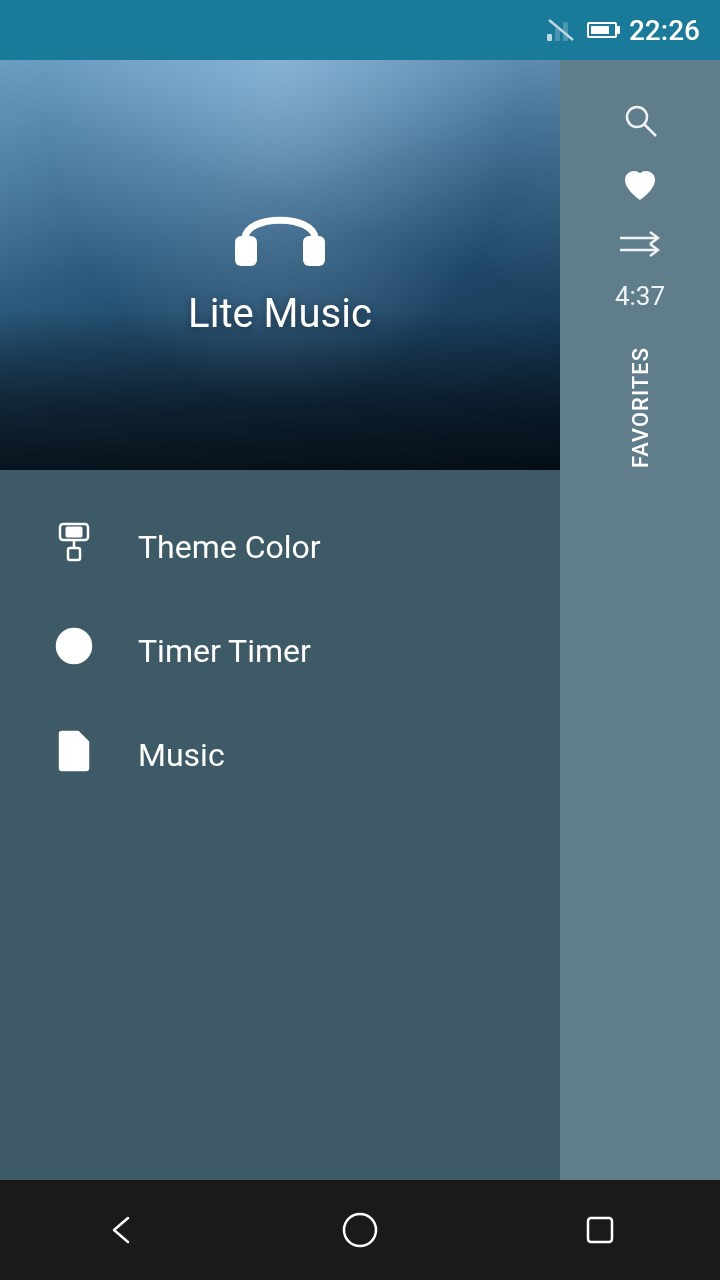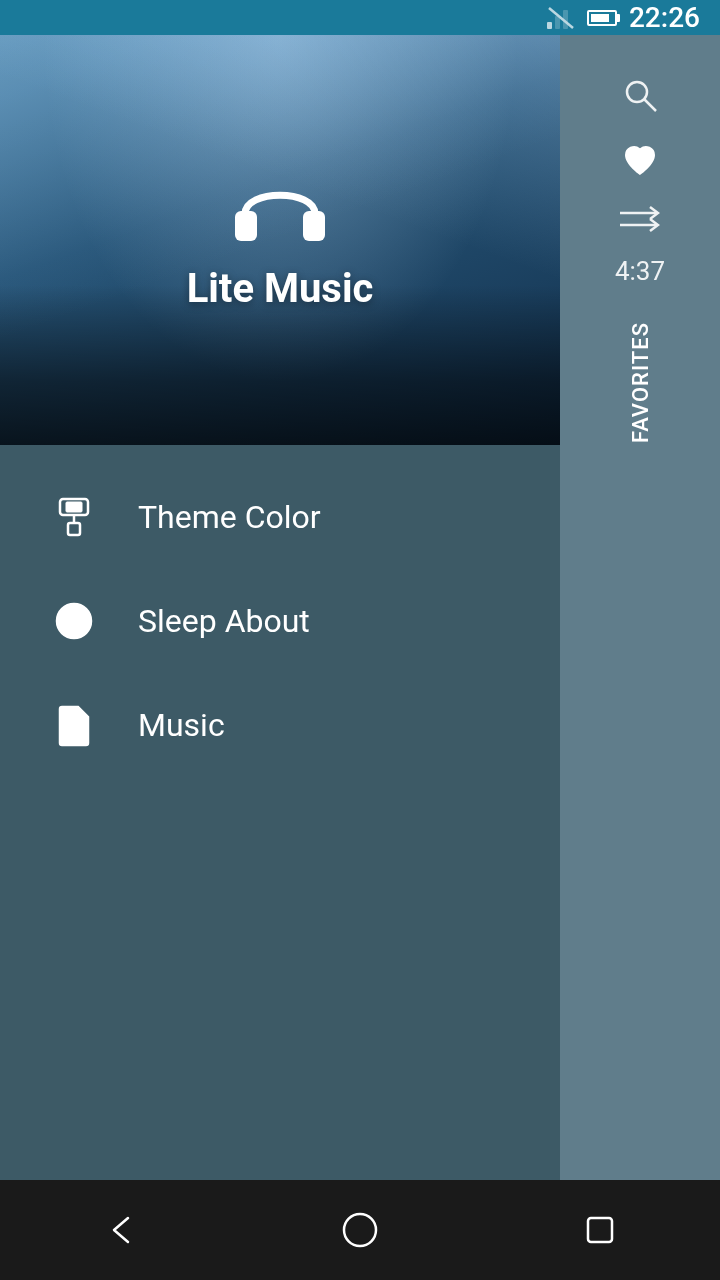"22:26" .status-bar { height: 35px -> 60px }
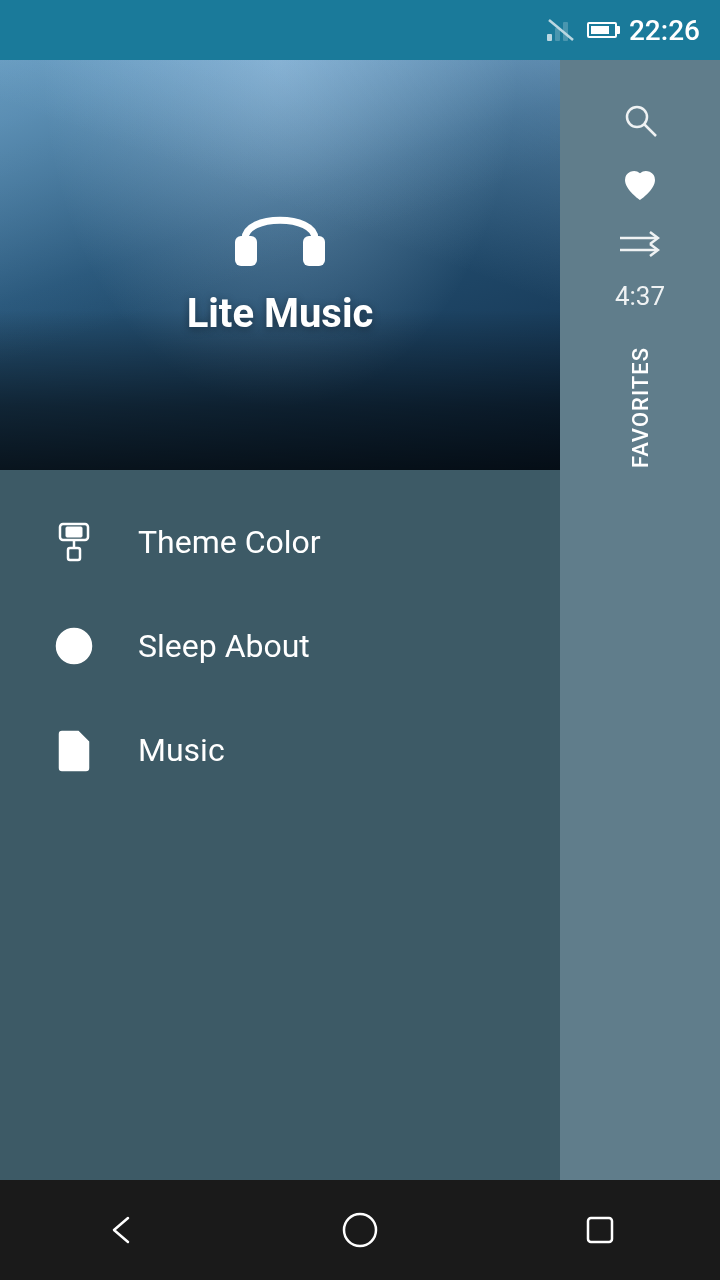"Lite Music" .app-title { font-weight: 700 -> 400 }
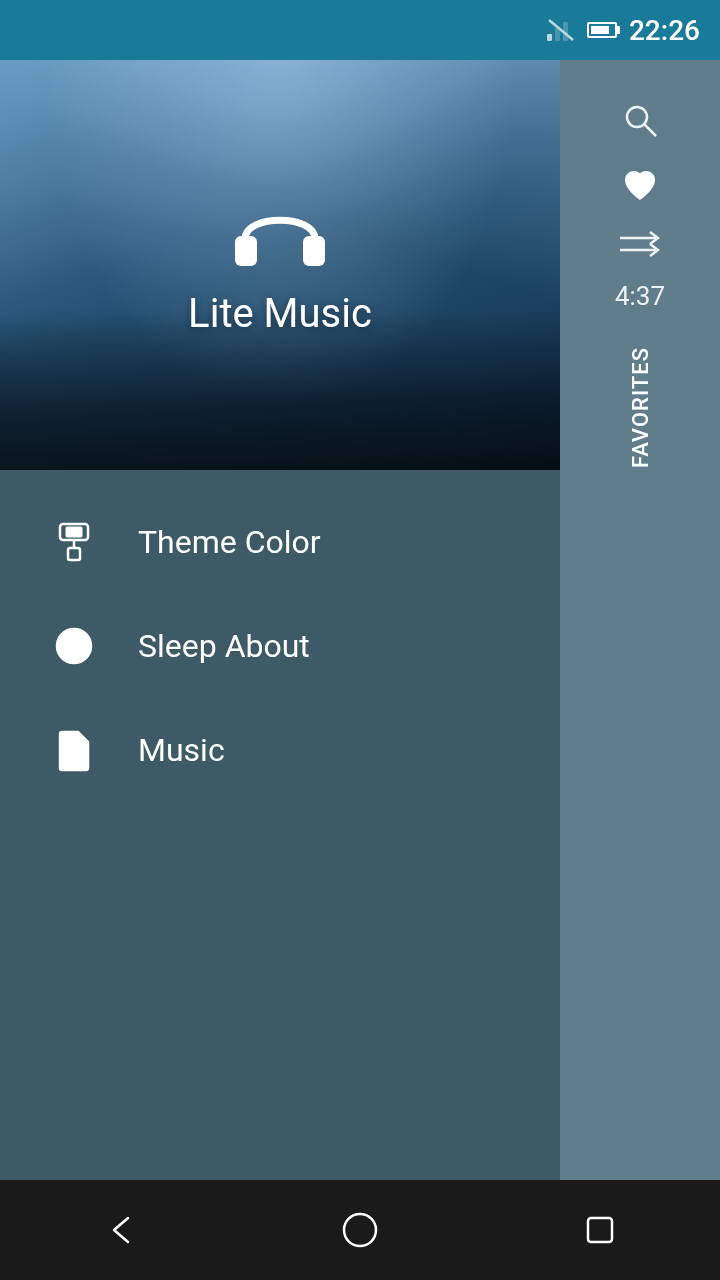"Theme Color" .menu-item { align-items: center -> flex-end }
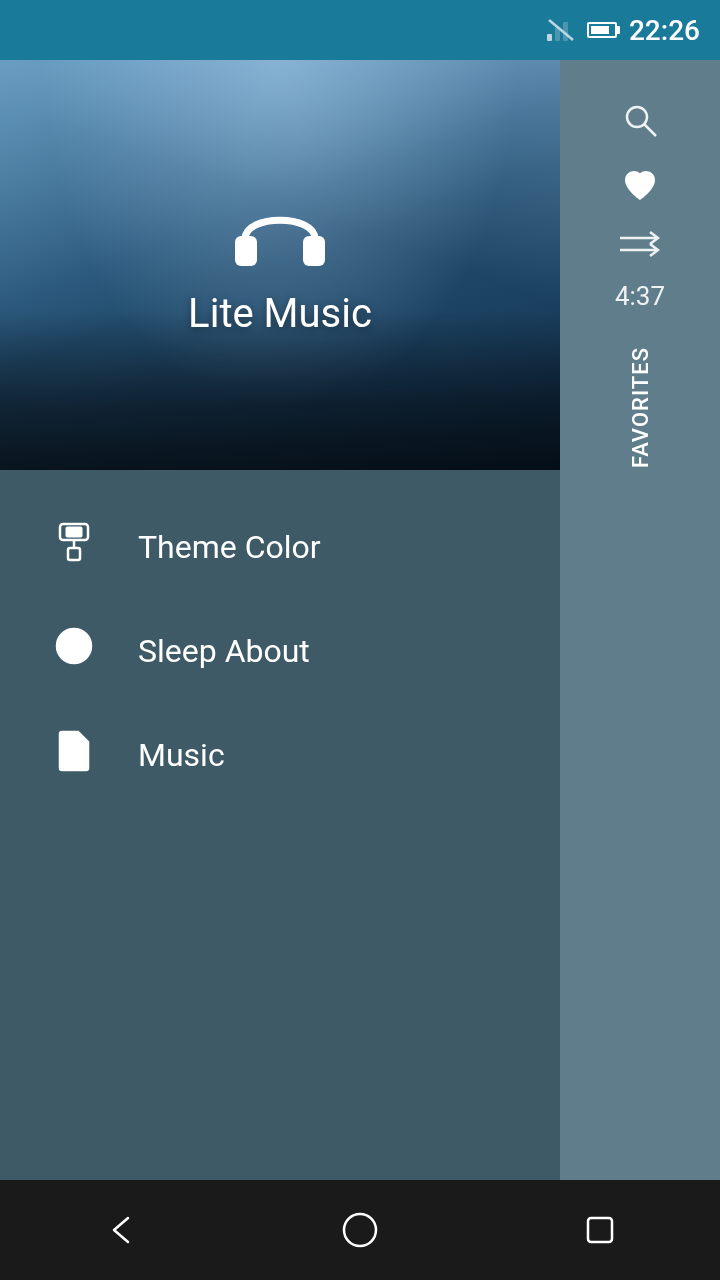"Sleep About" span.menu-label { text: Sleep About -> Timer Timer }
